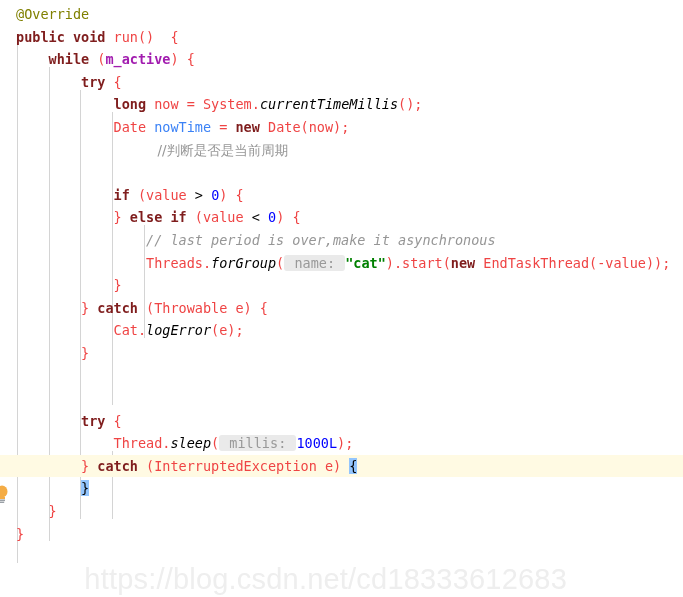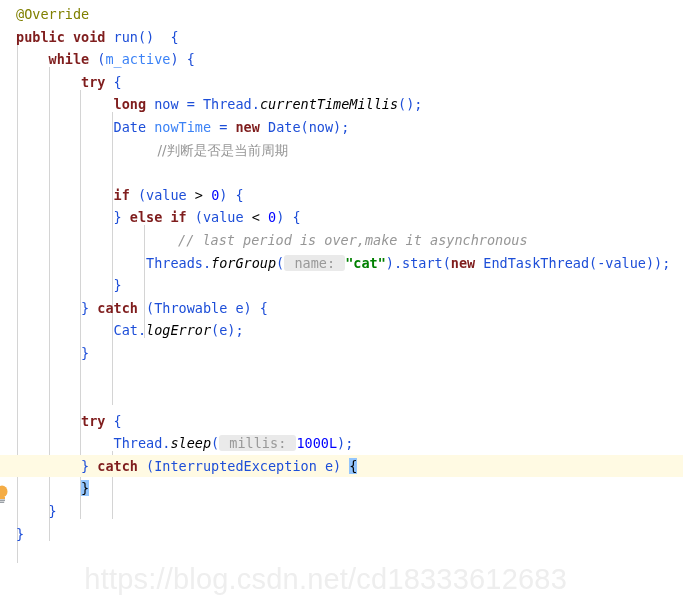"run() {" .plain { color: #1d4ed8 -> #ef4444 }
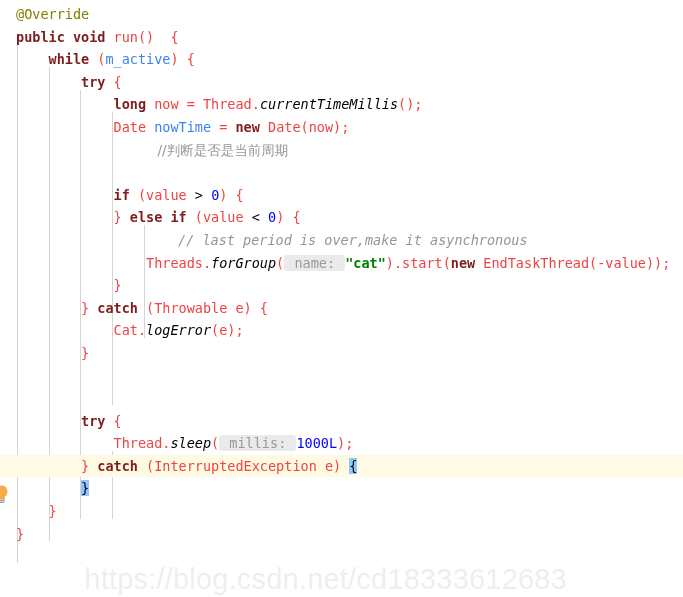"m_active" .field { color: #3b82f6 -> #a21caf; font-weight: normal -> bold }
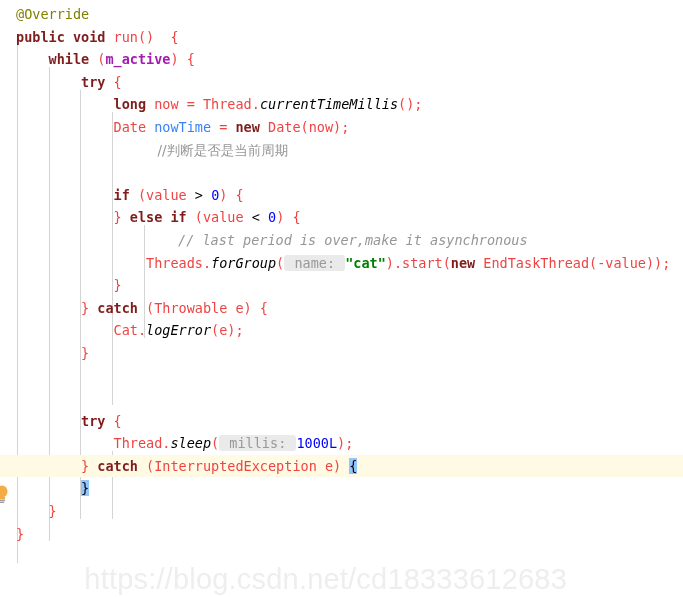"now = Thread." span.plain { text: Thread -> System }
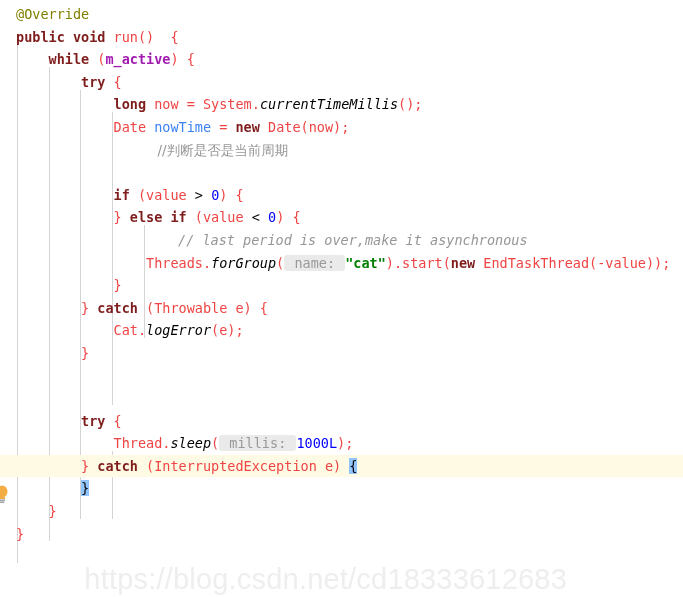"// last period is over,make" .cmt { padding-left: 32px -> none }
